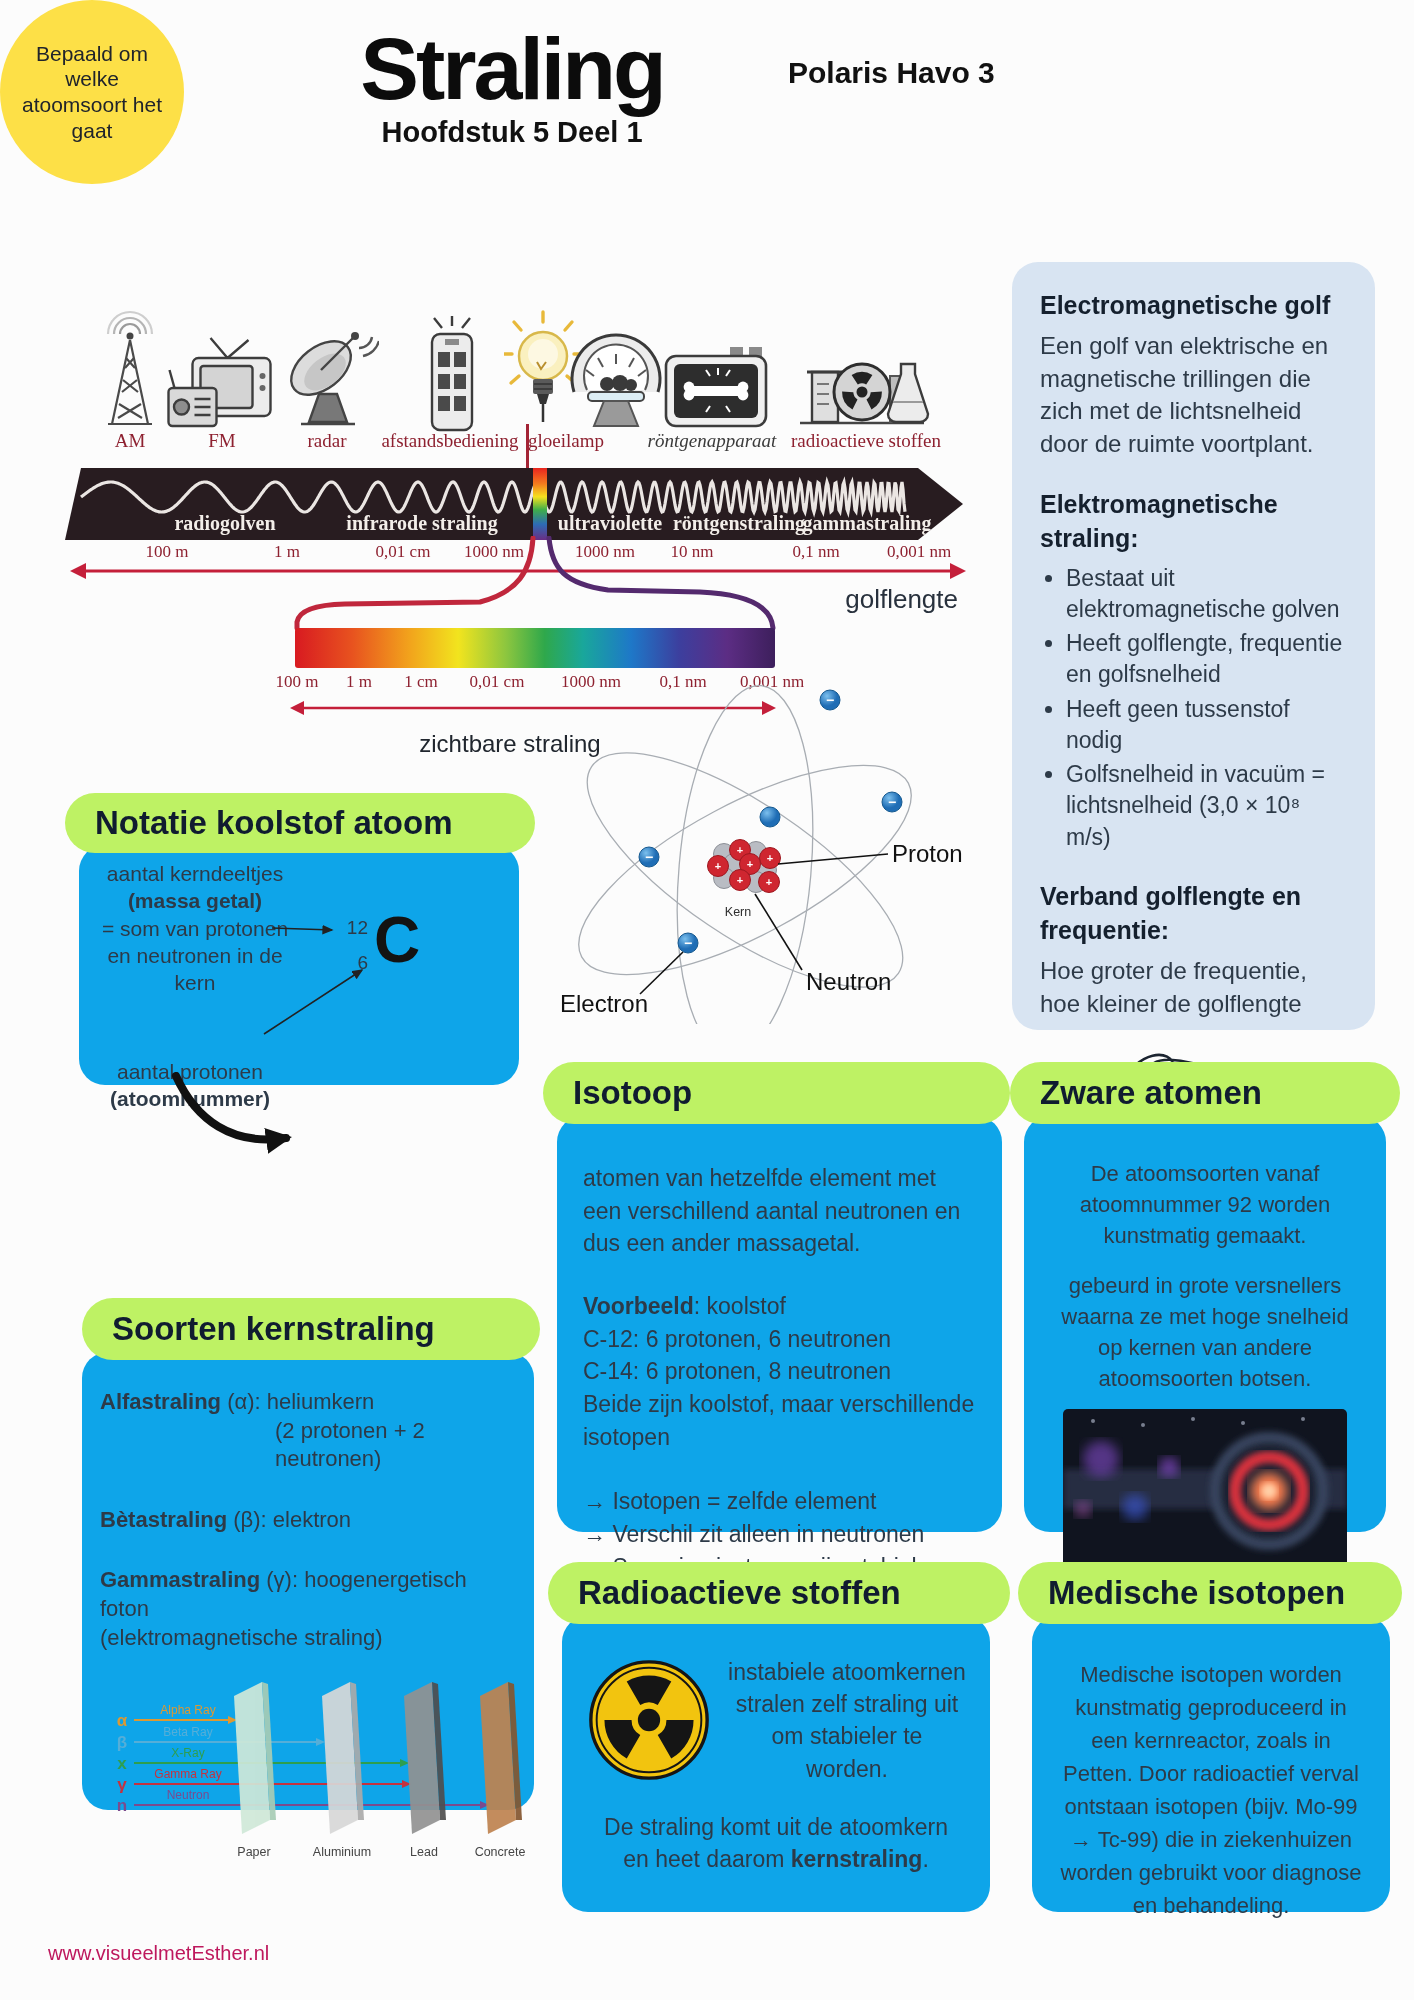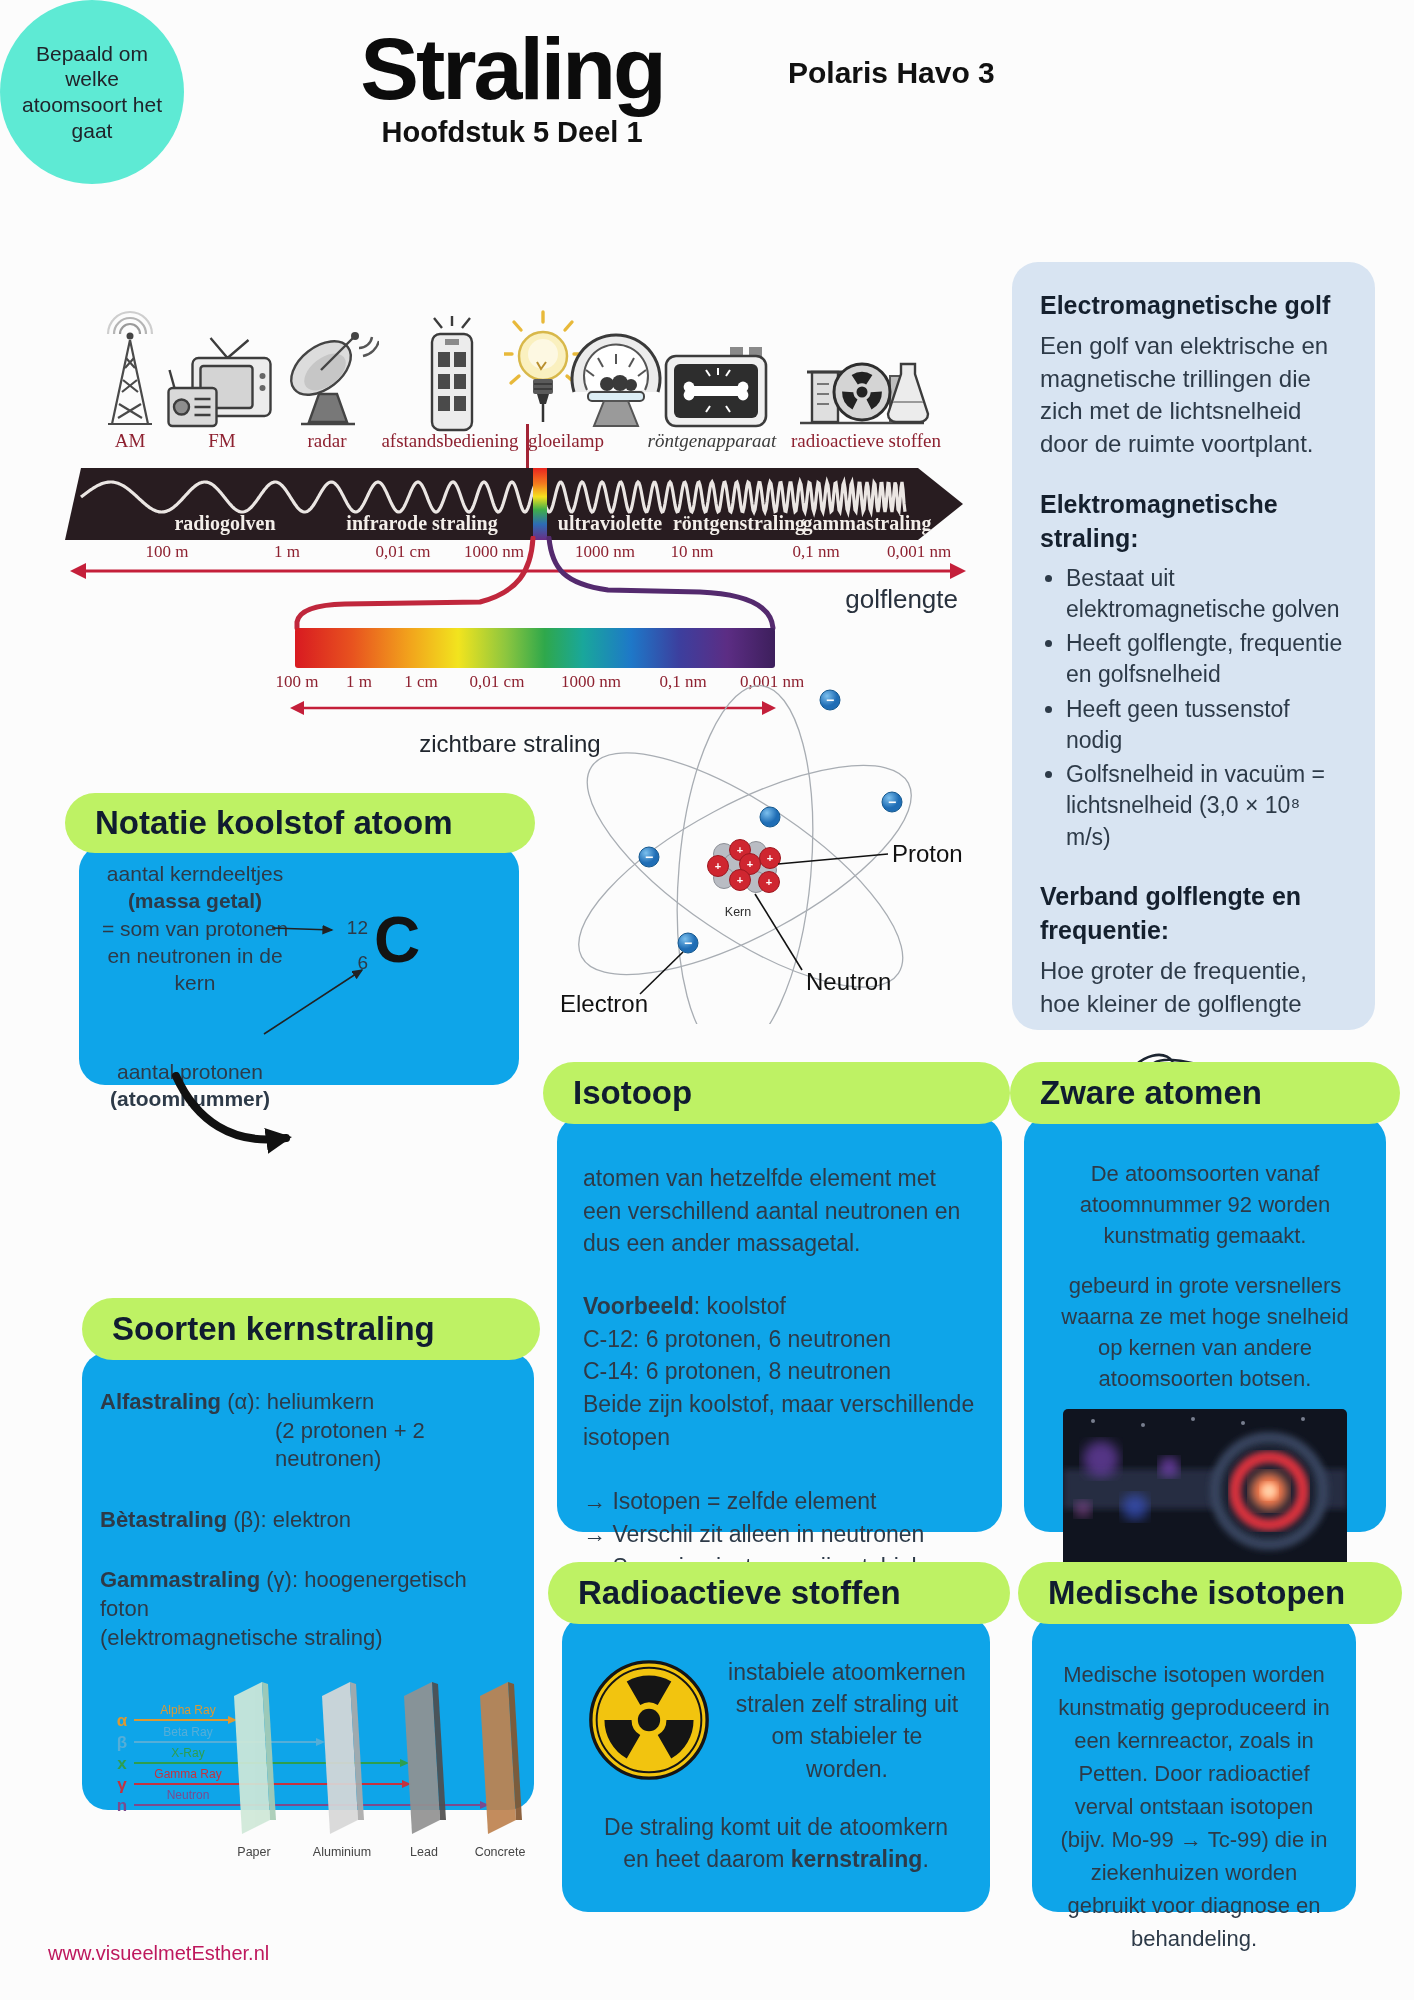"Bepaald om welke atoomsoort het" .bubble { background: #5eead4 -> #fde047 }
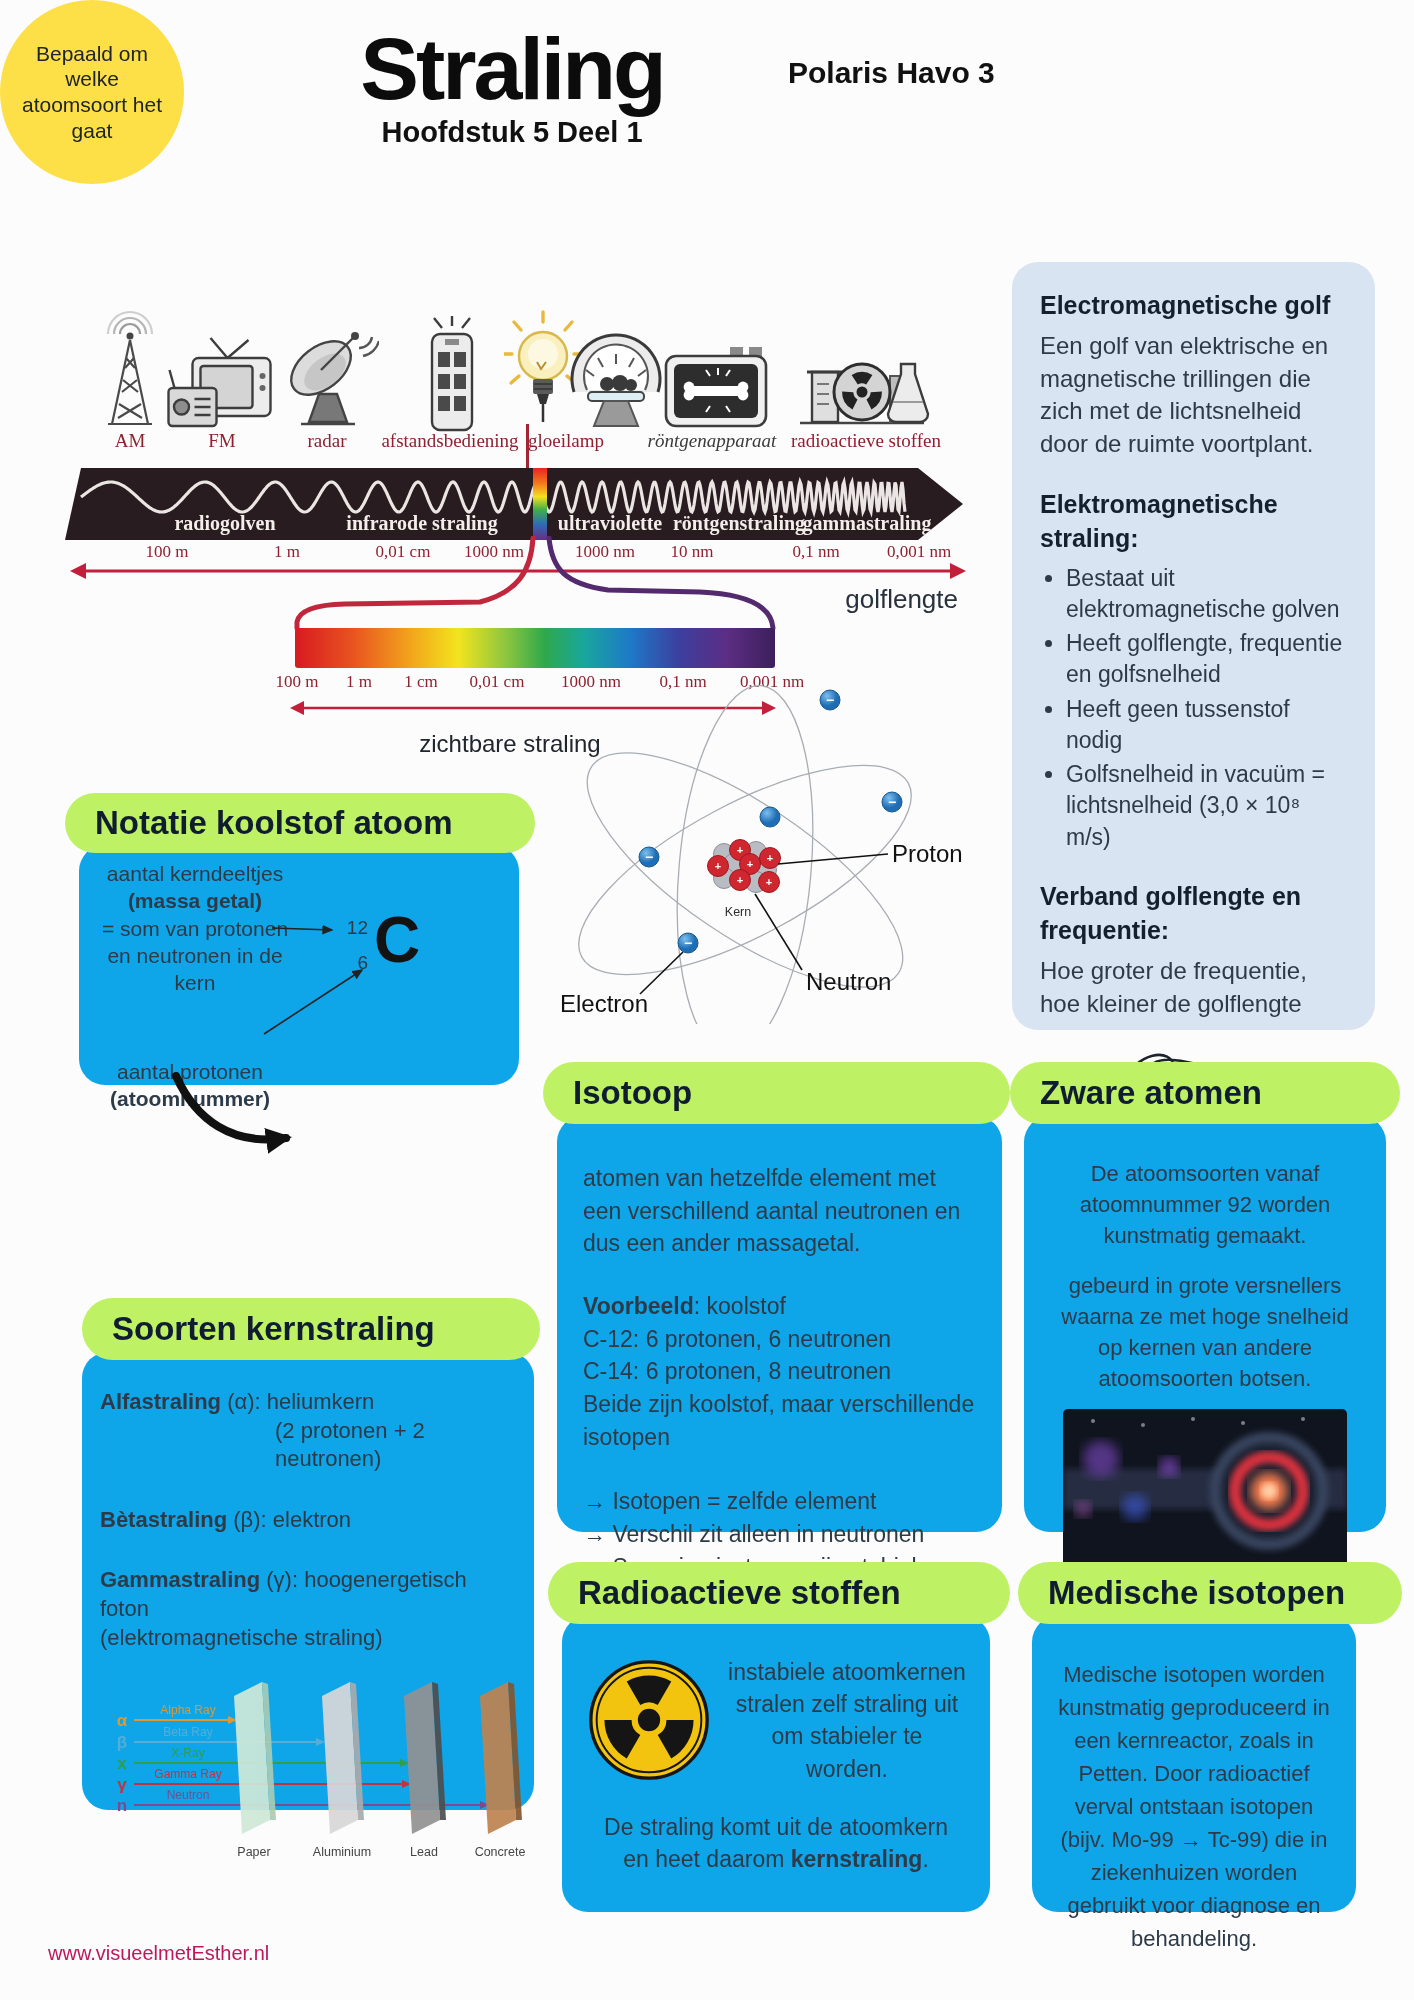"Medische isotopen worden kunstmatig" div.panel { width: 324px -> 358px }
